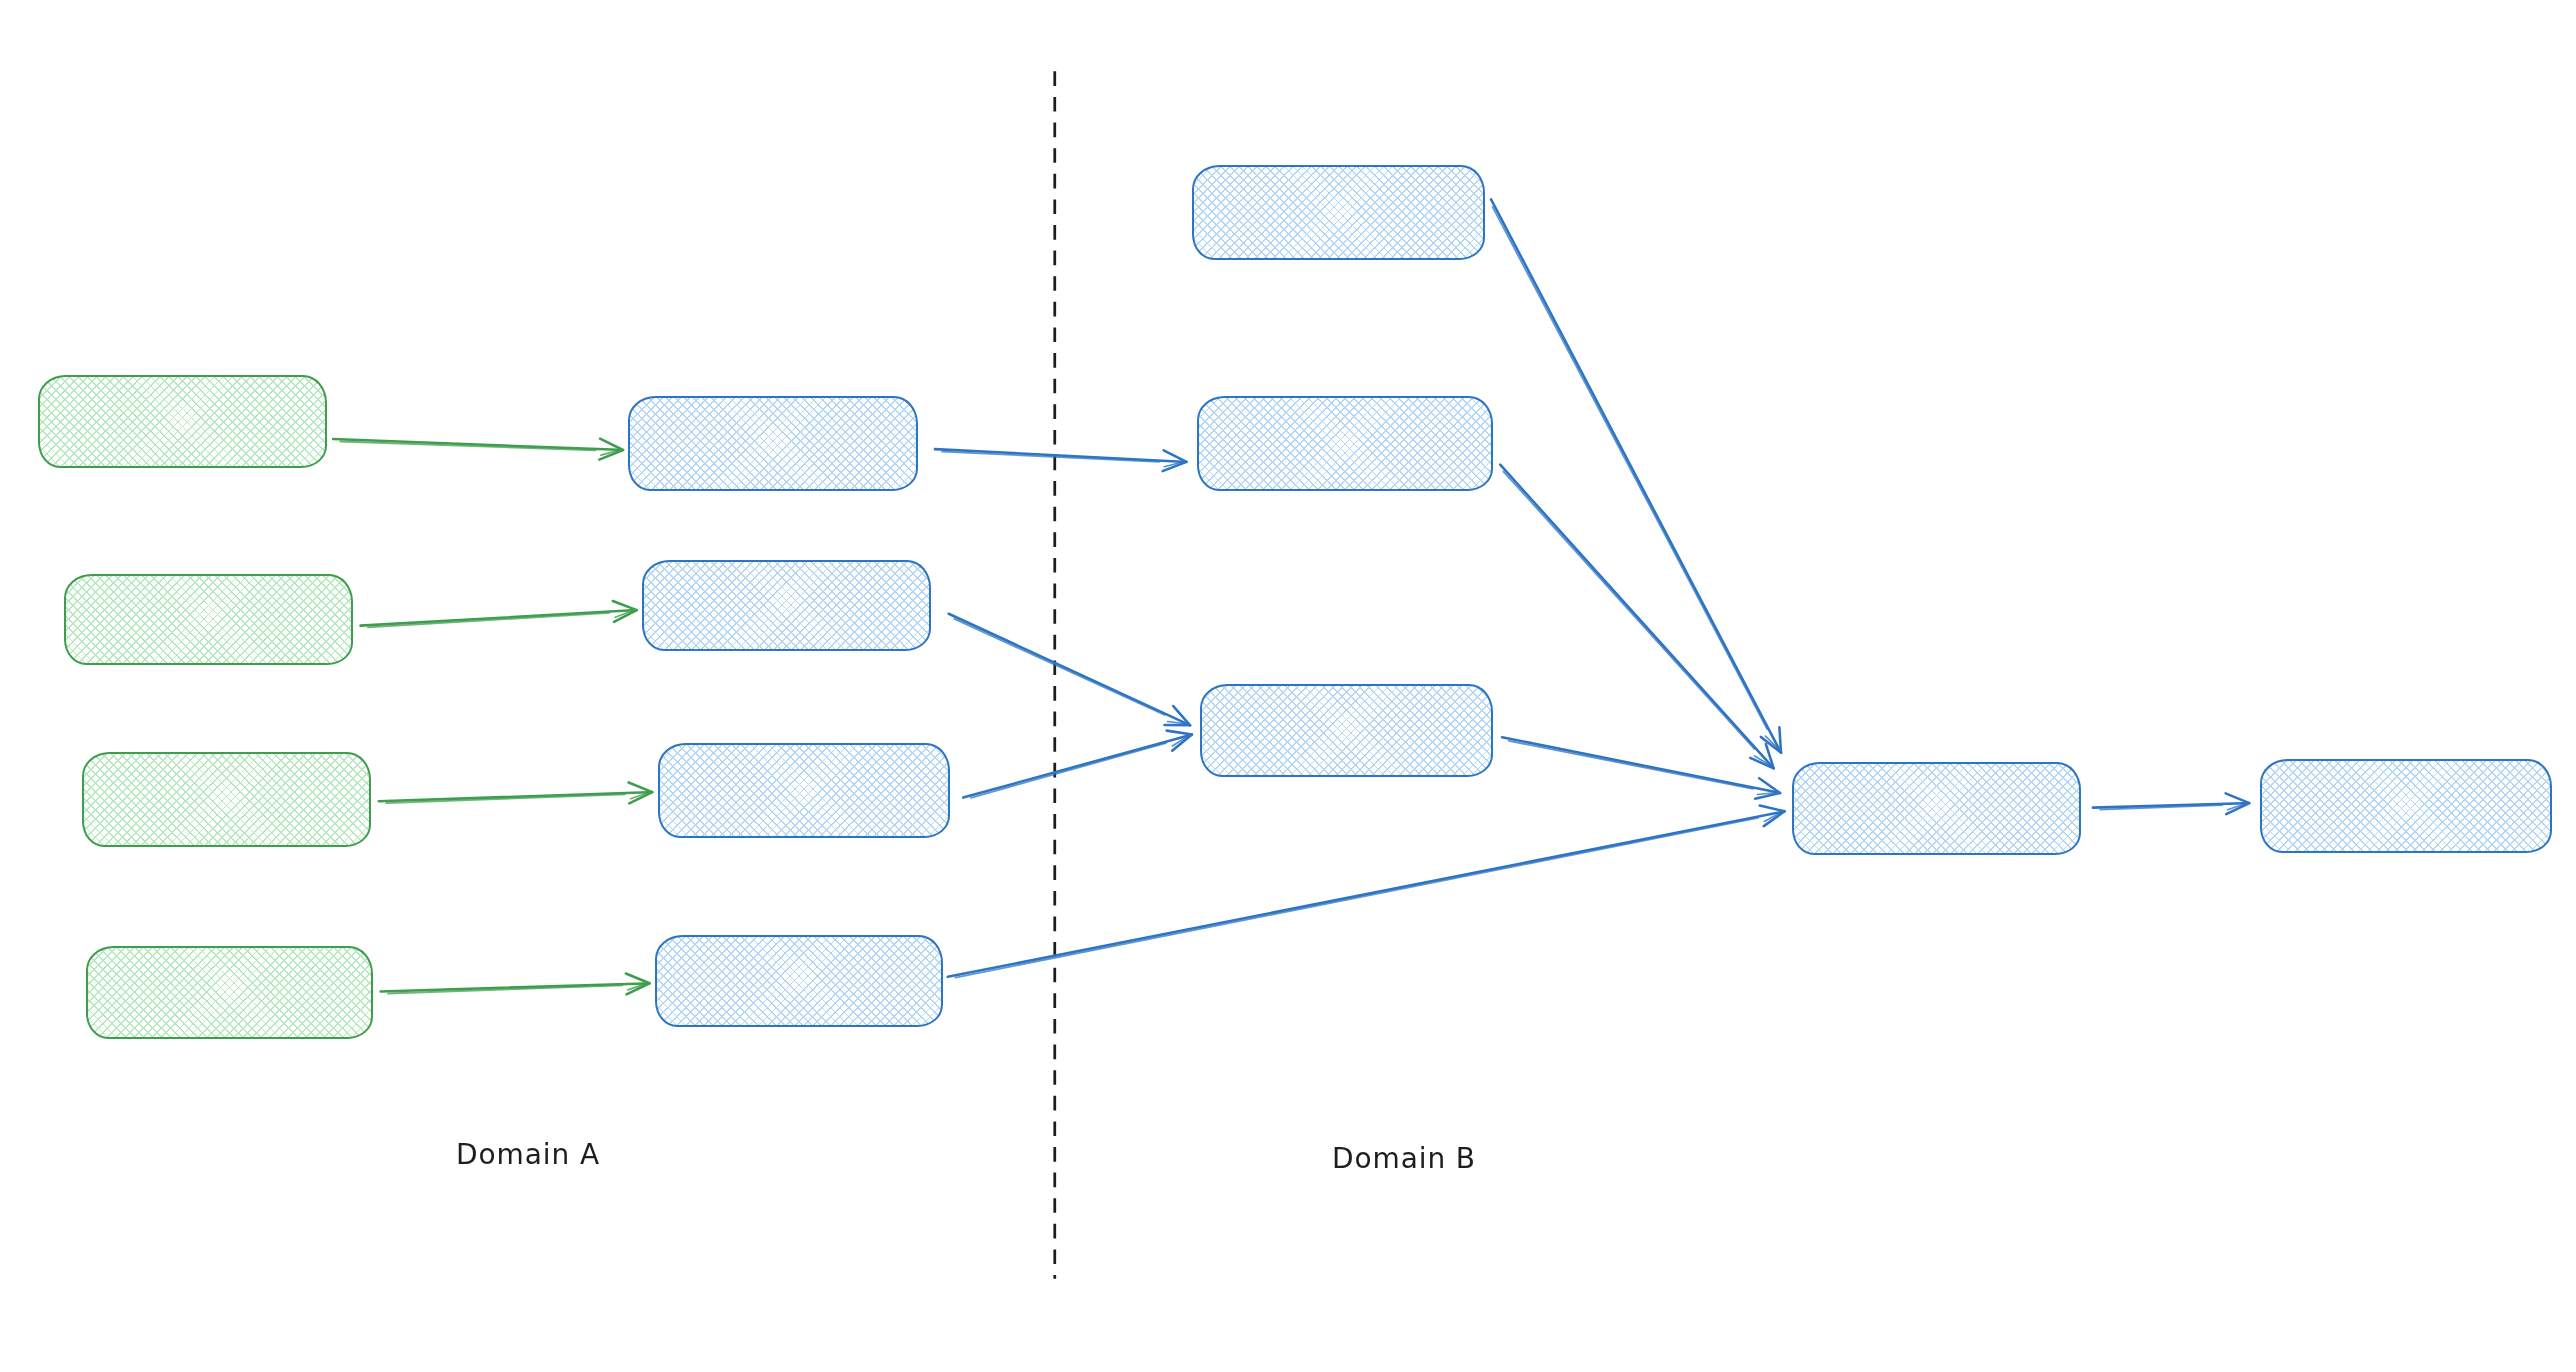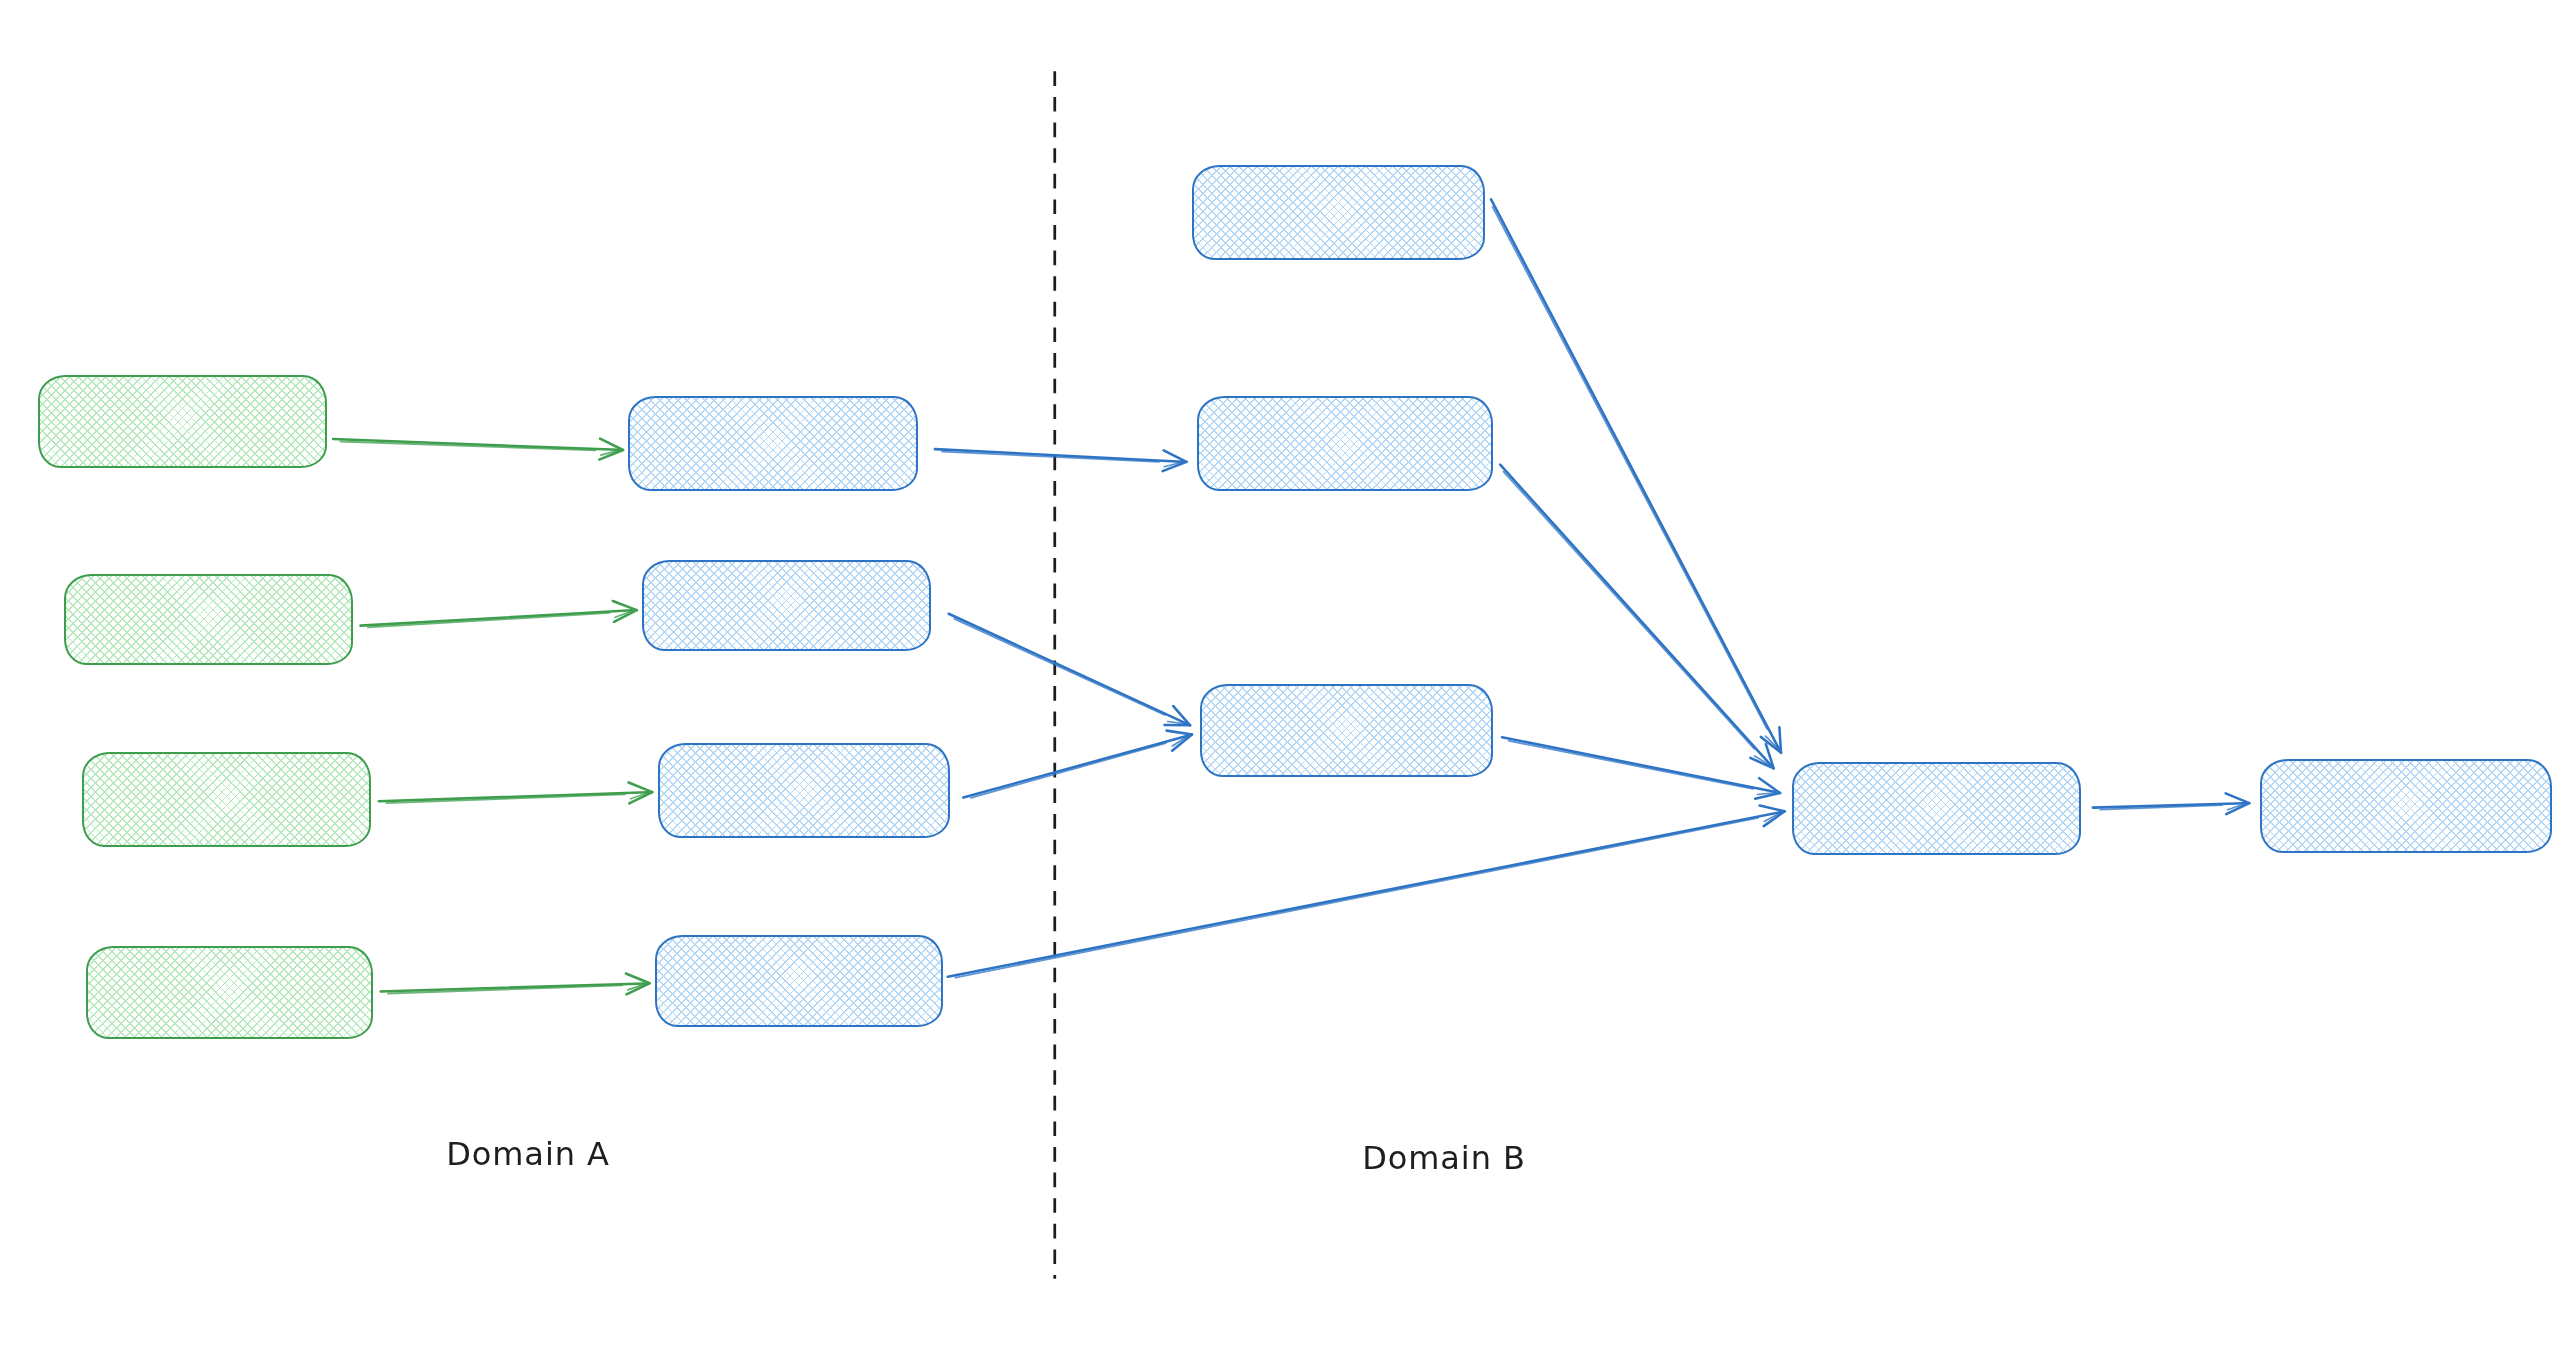"Domain A" .domain-label { font-size: 32px -> 28px }
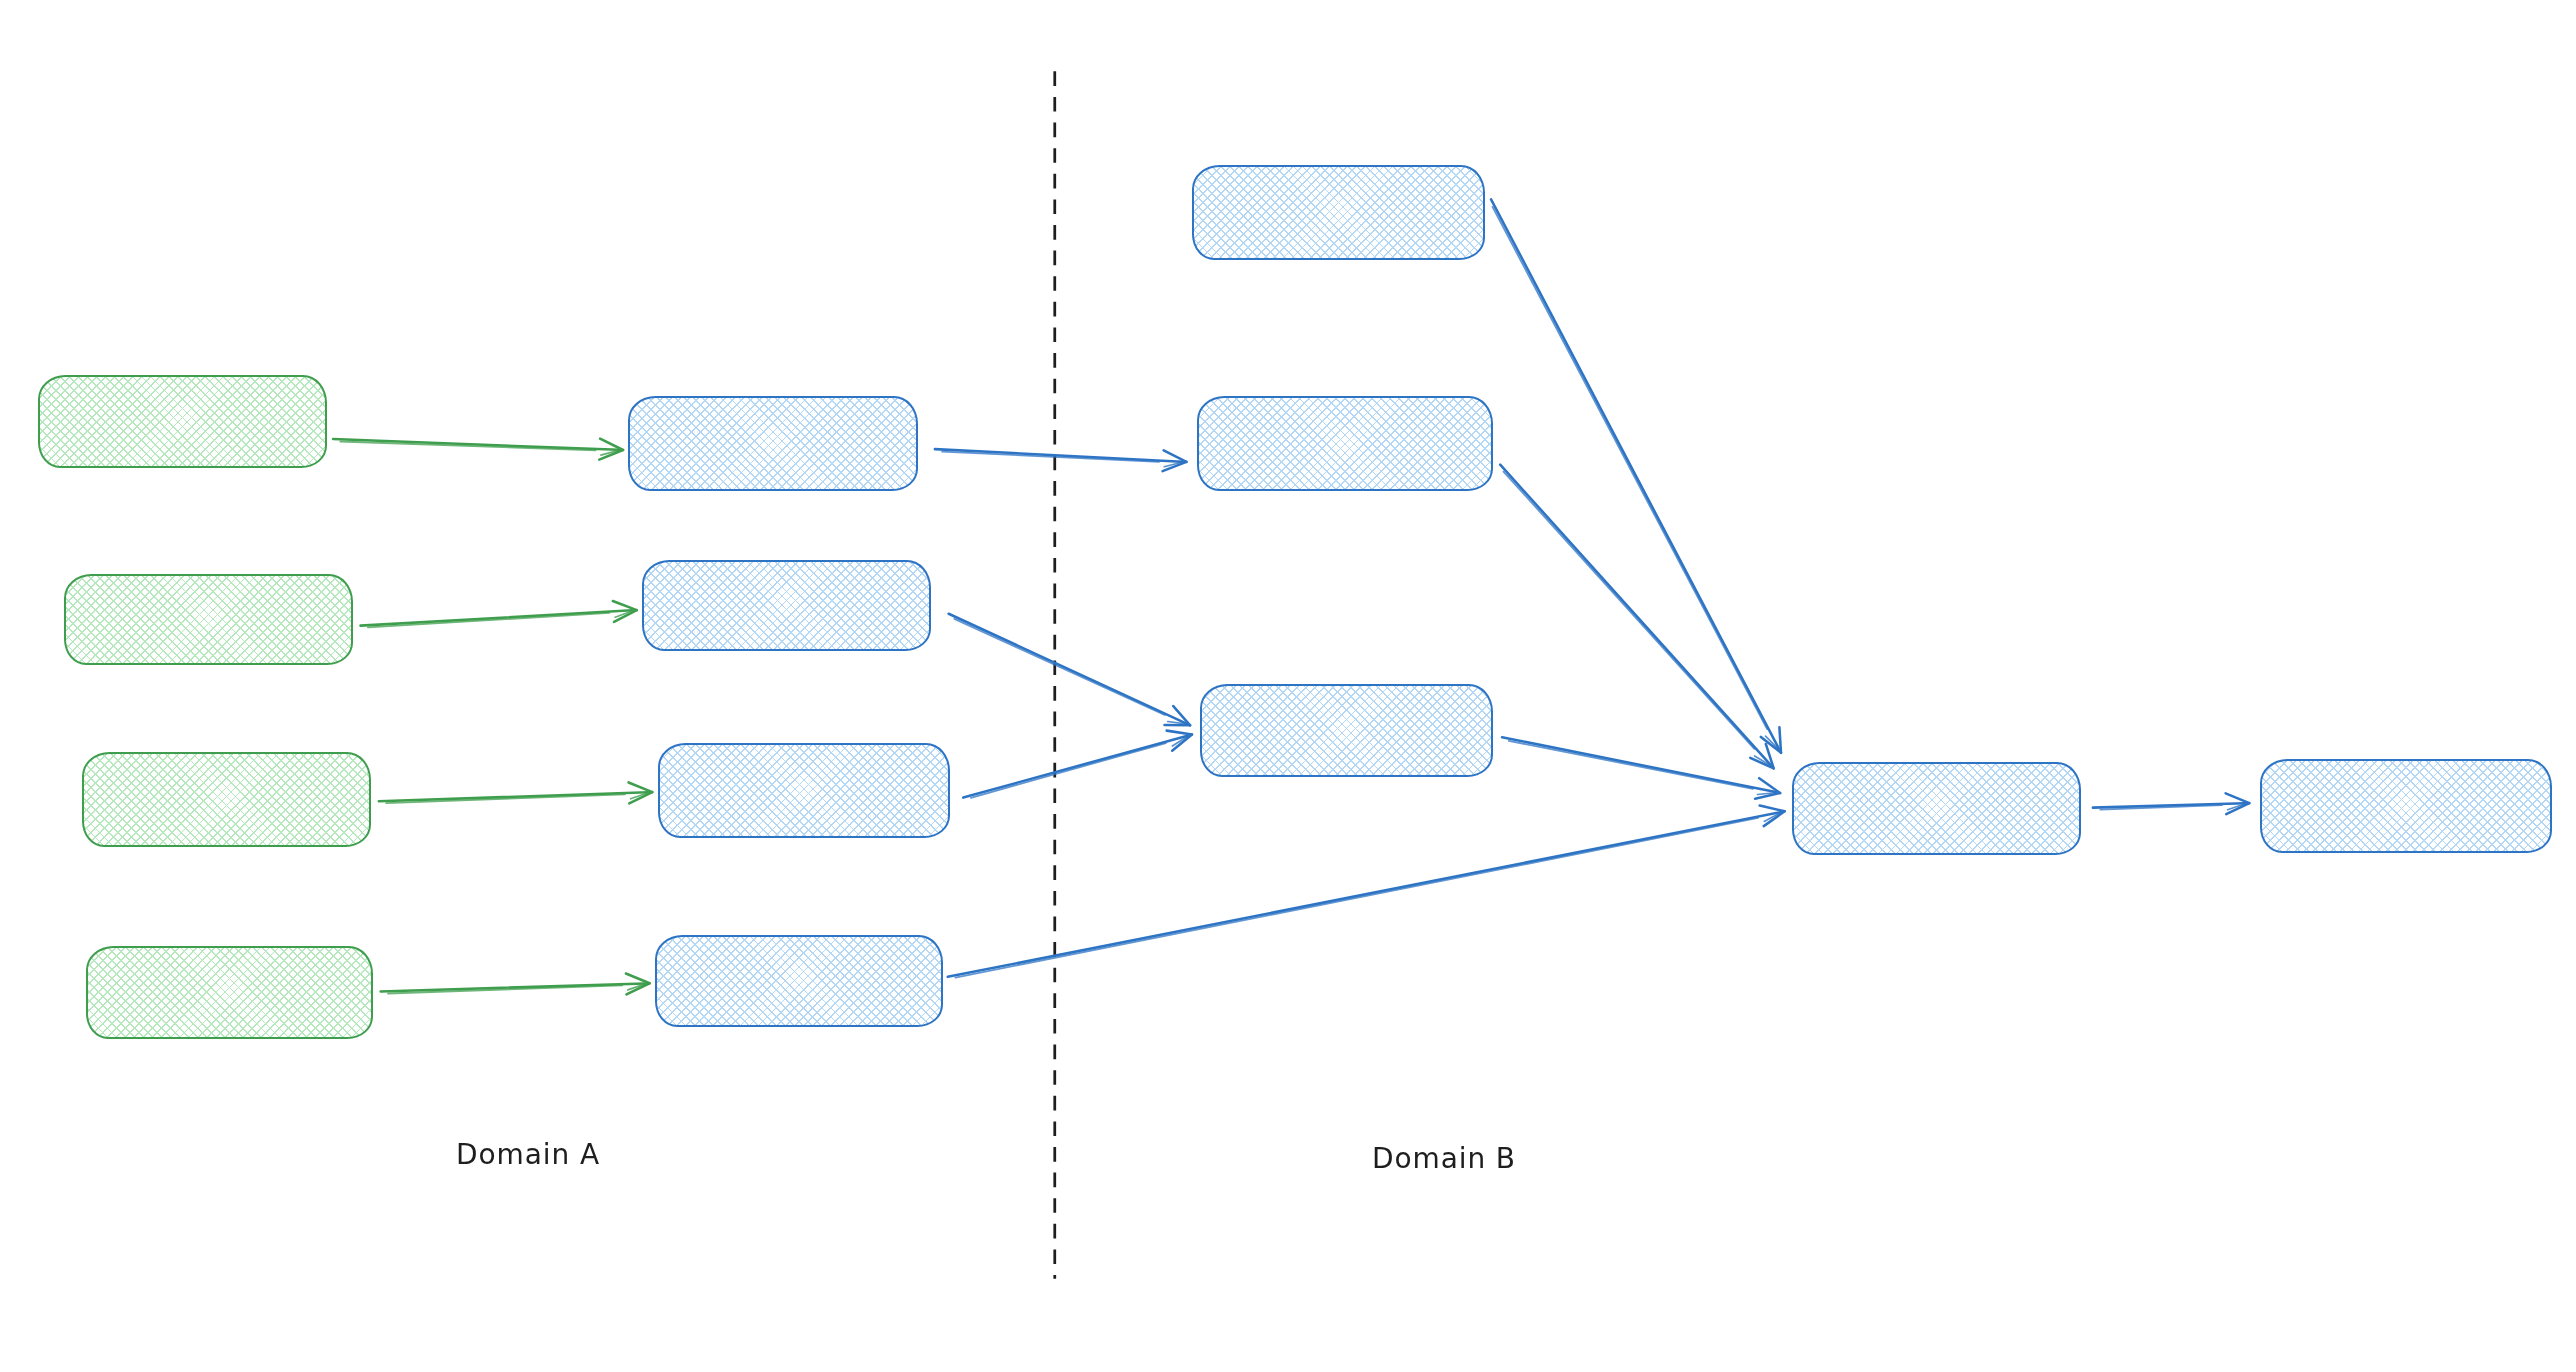"Domain B" div.domain-label { left: 1444px -> 1404px }
